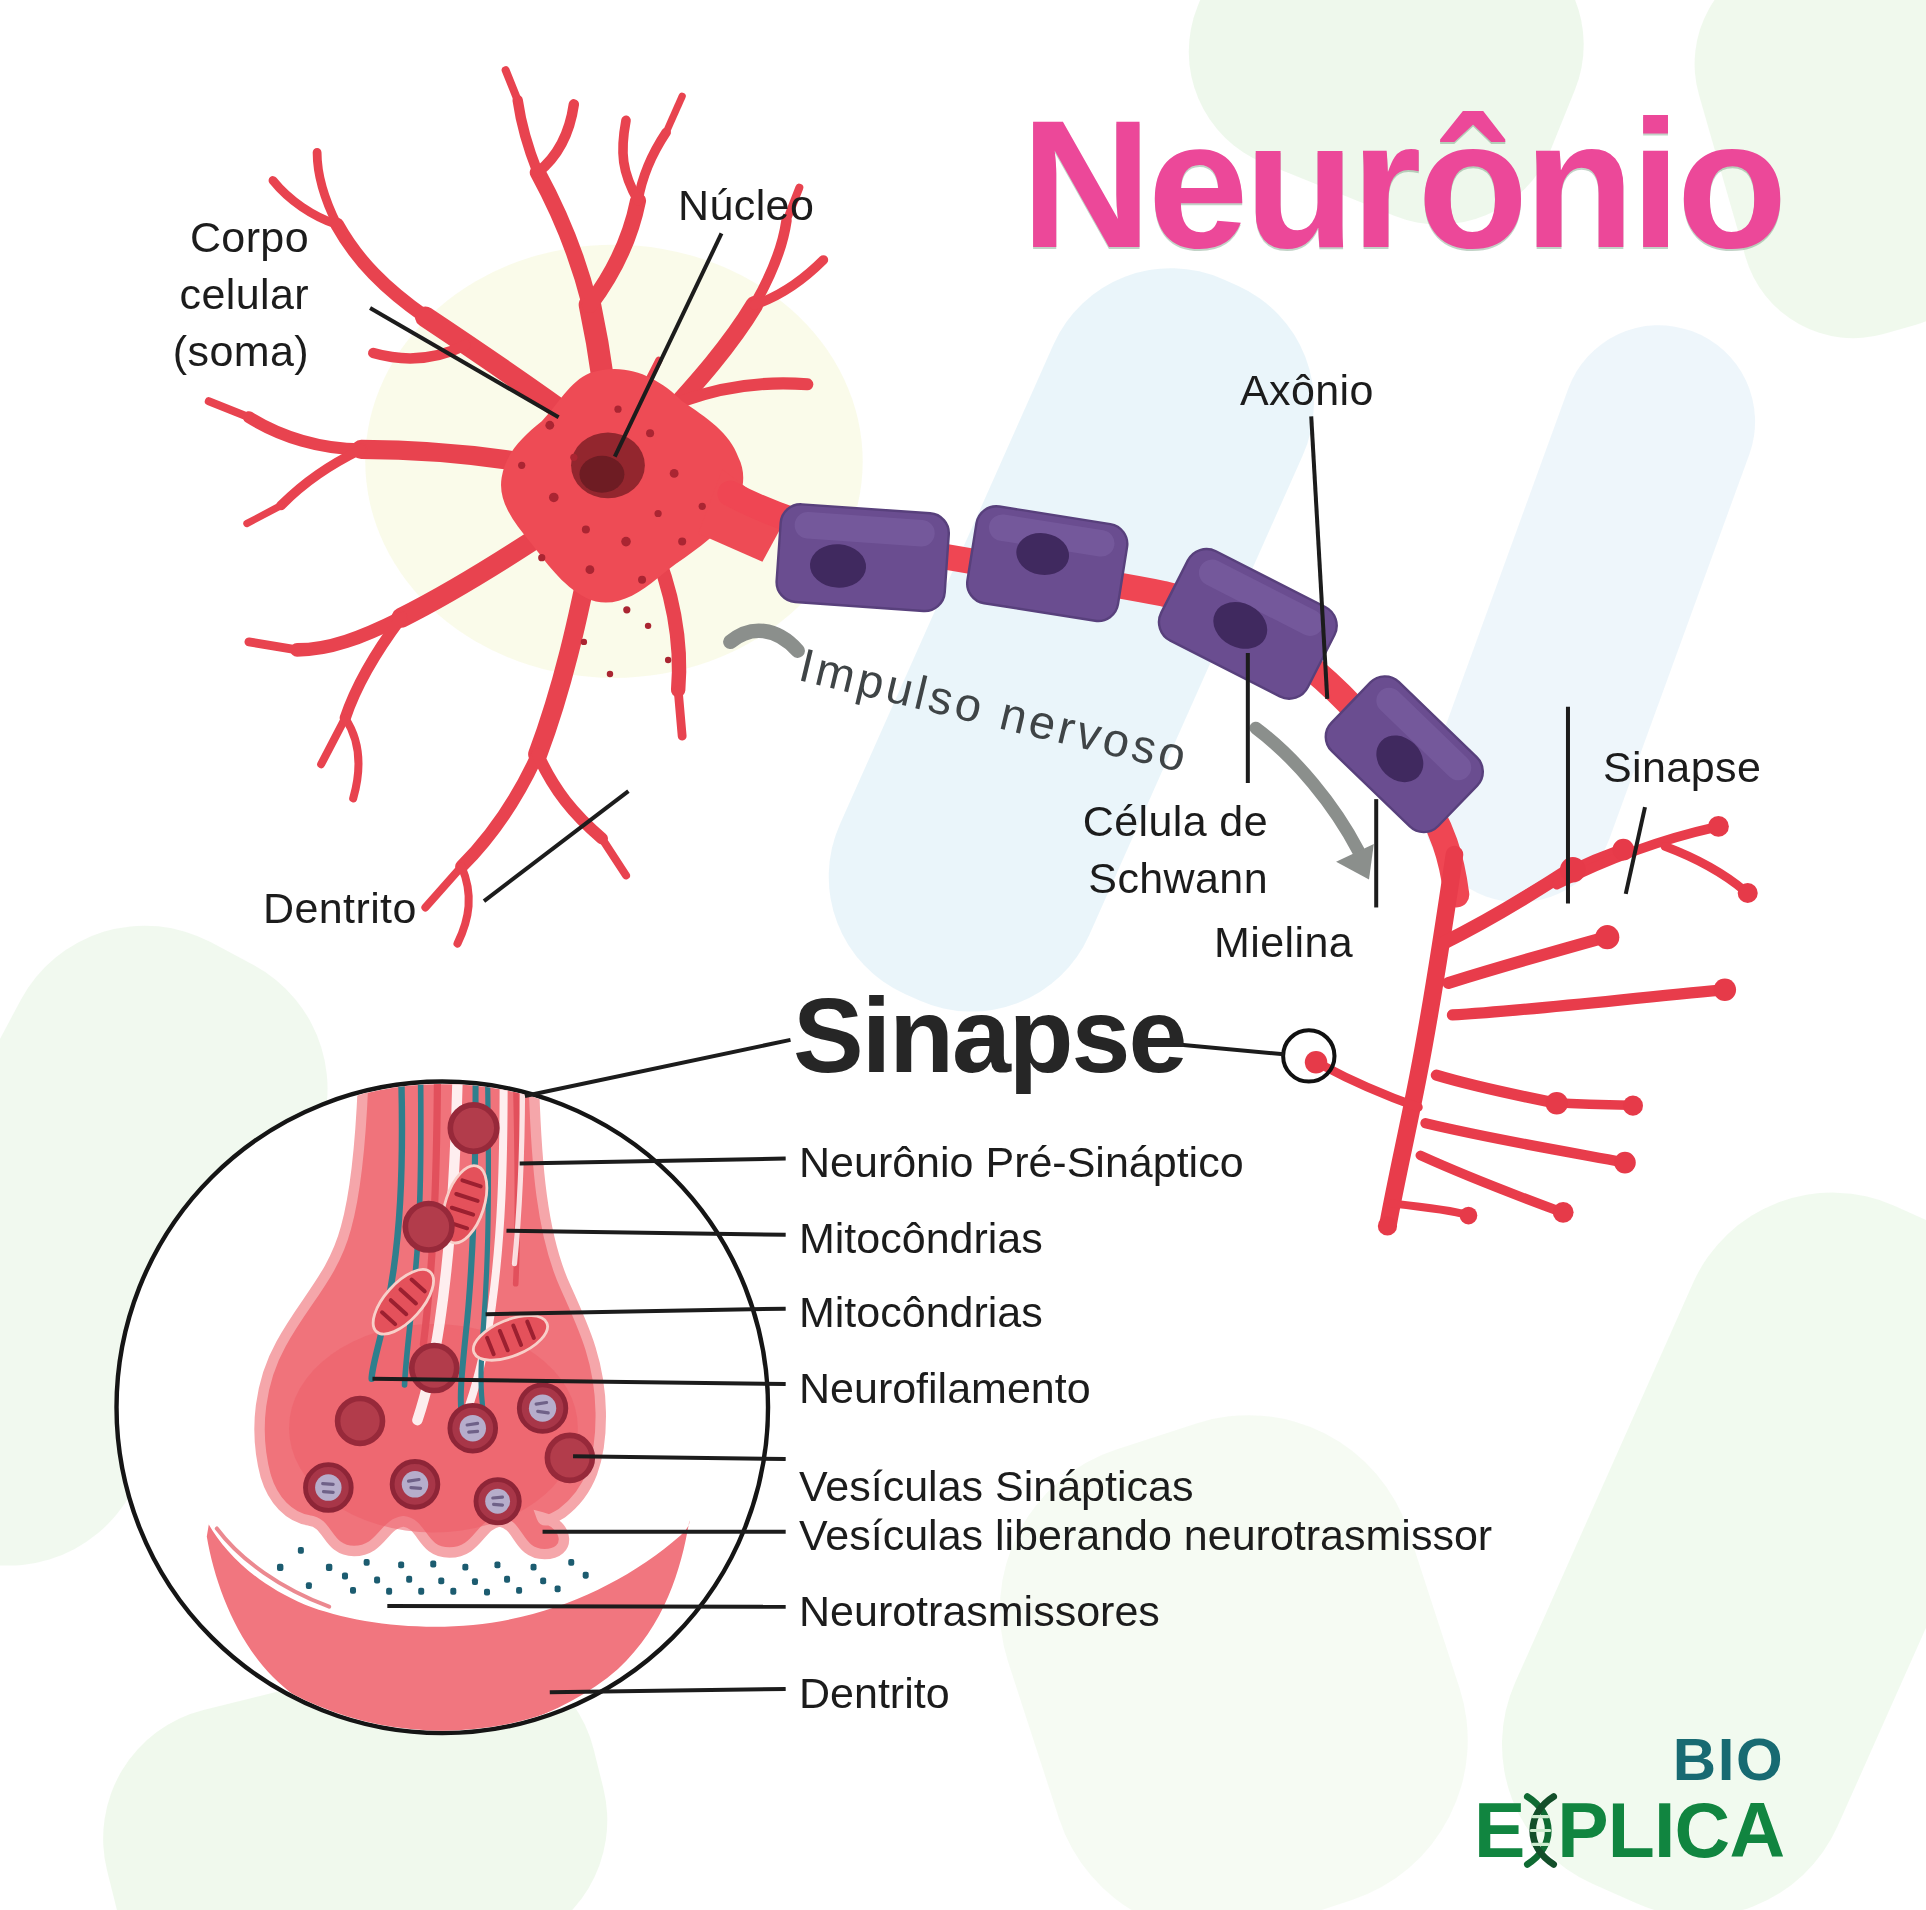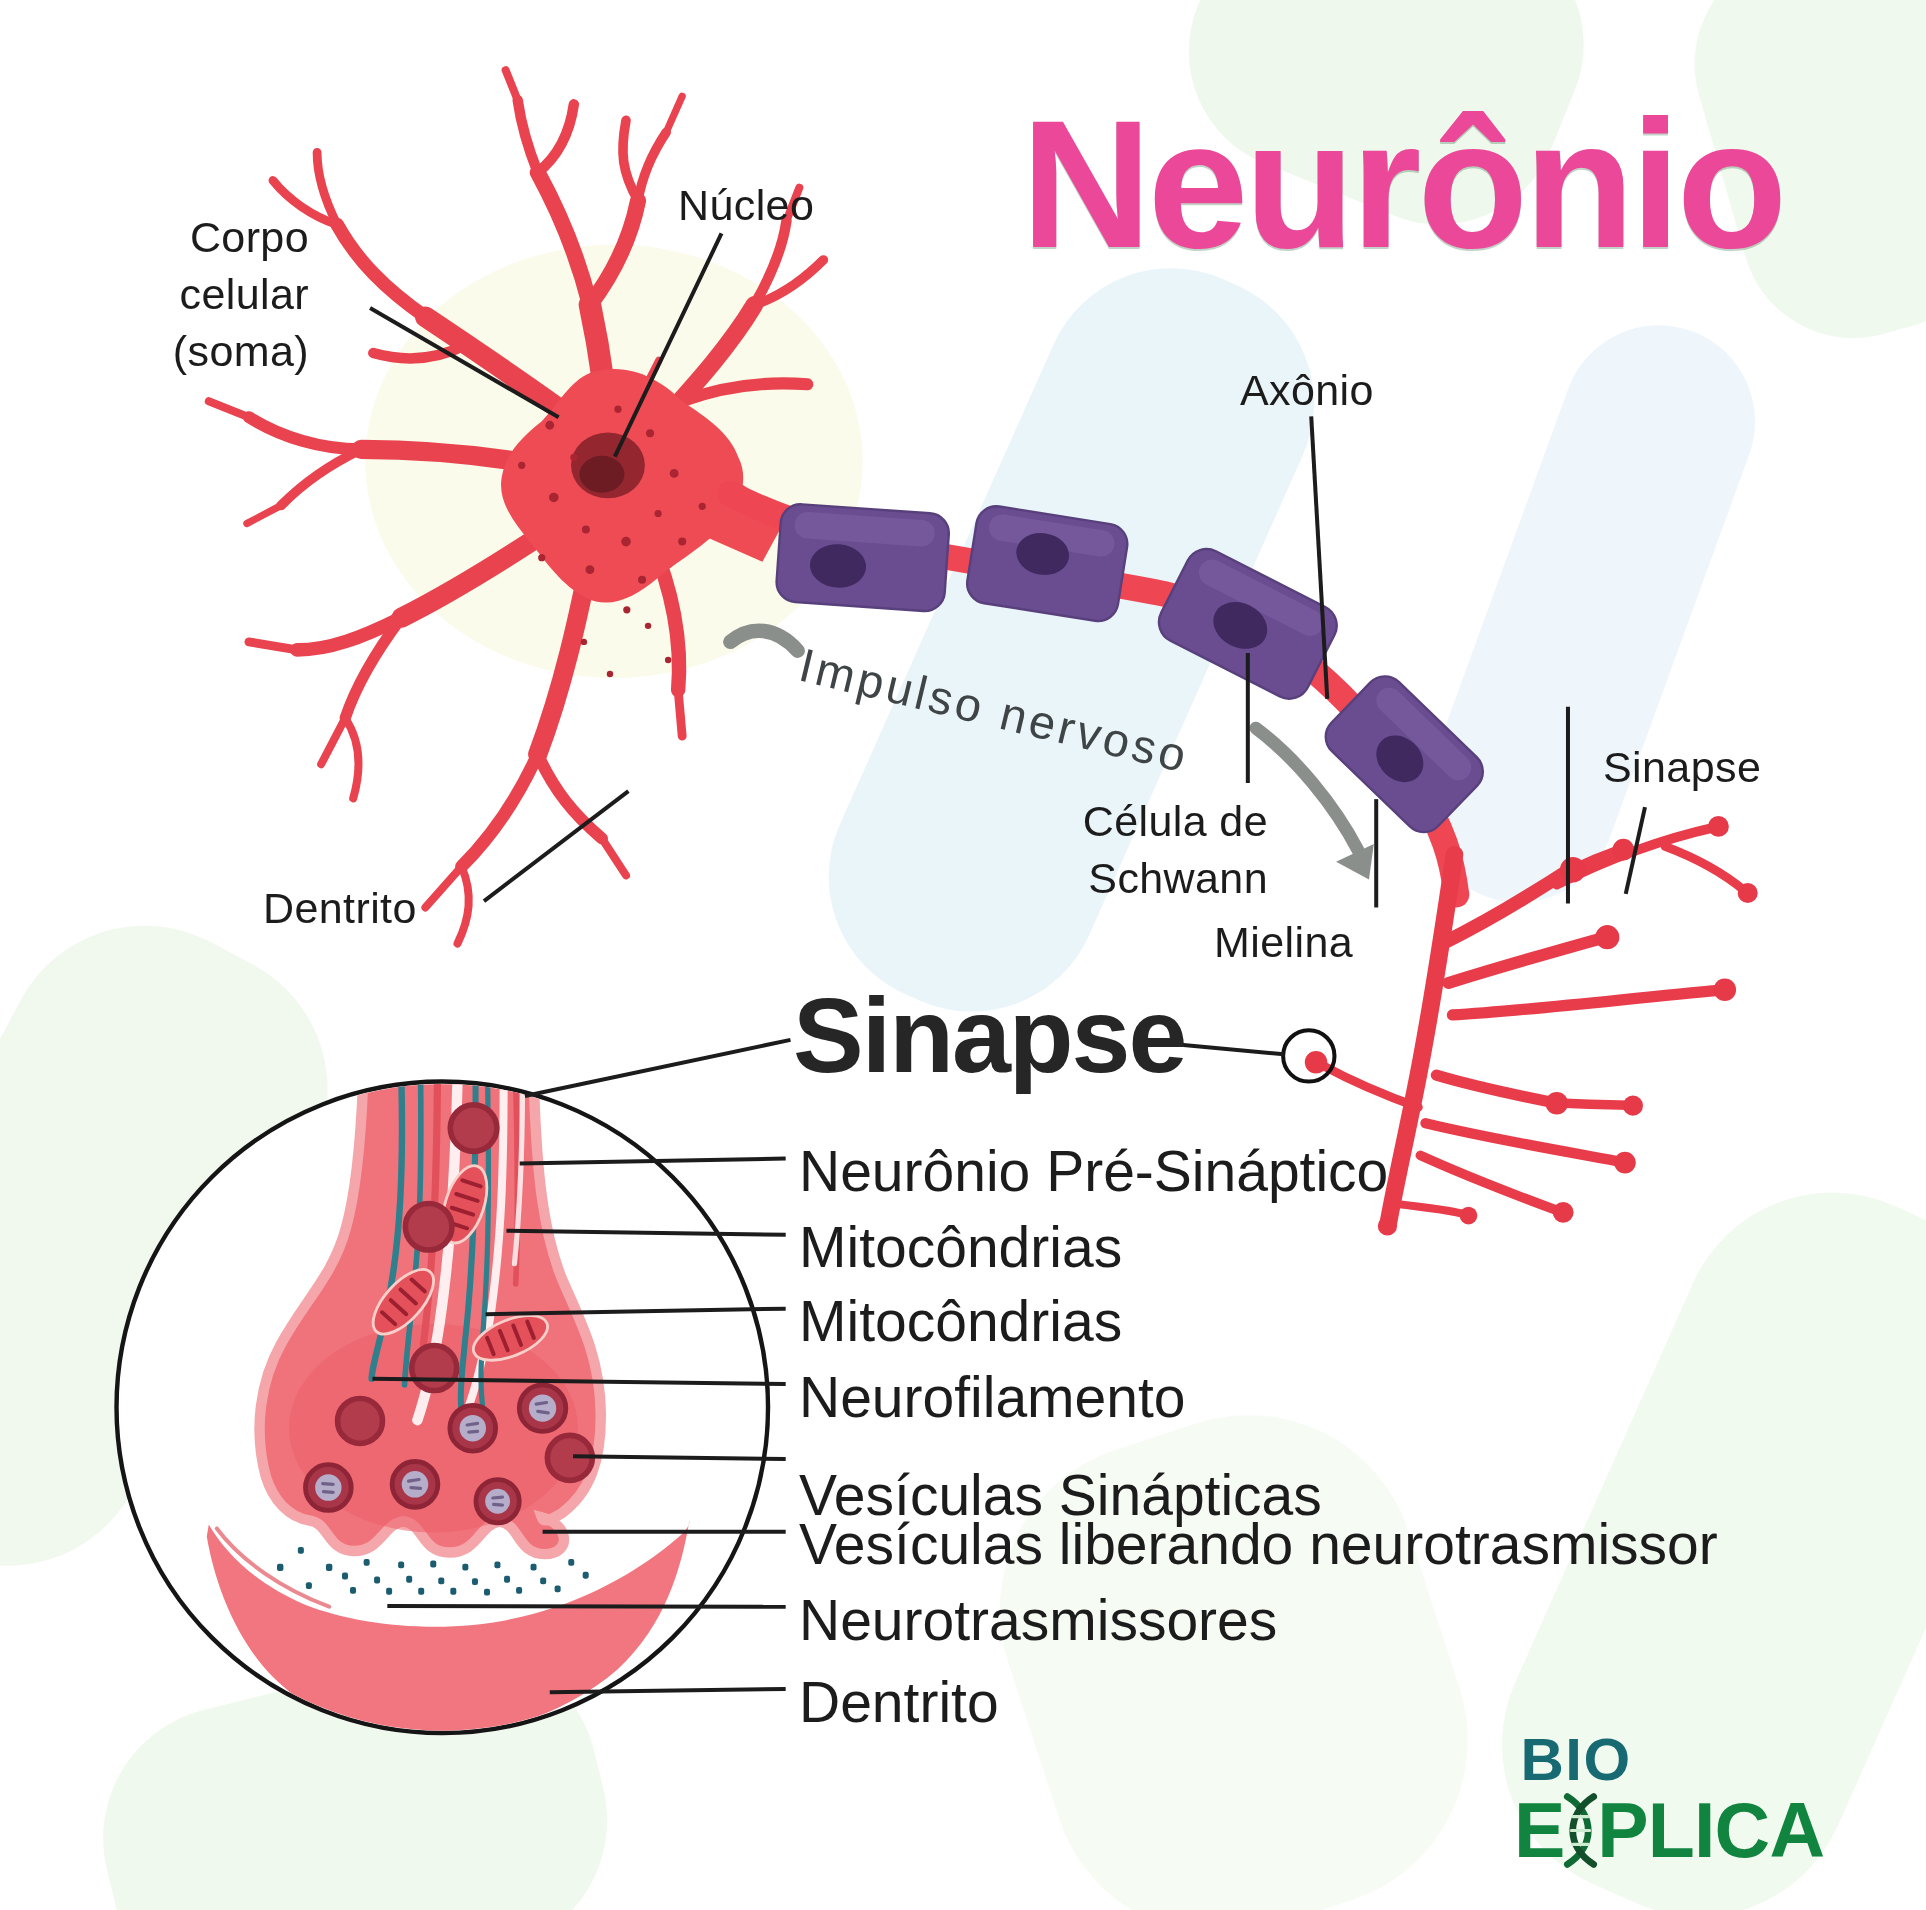"Neurônio Pré-Sináptico" .syn-label { font-size: 57px -> 43px }
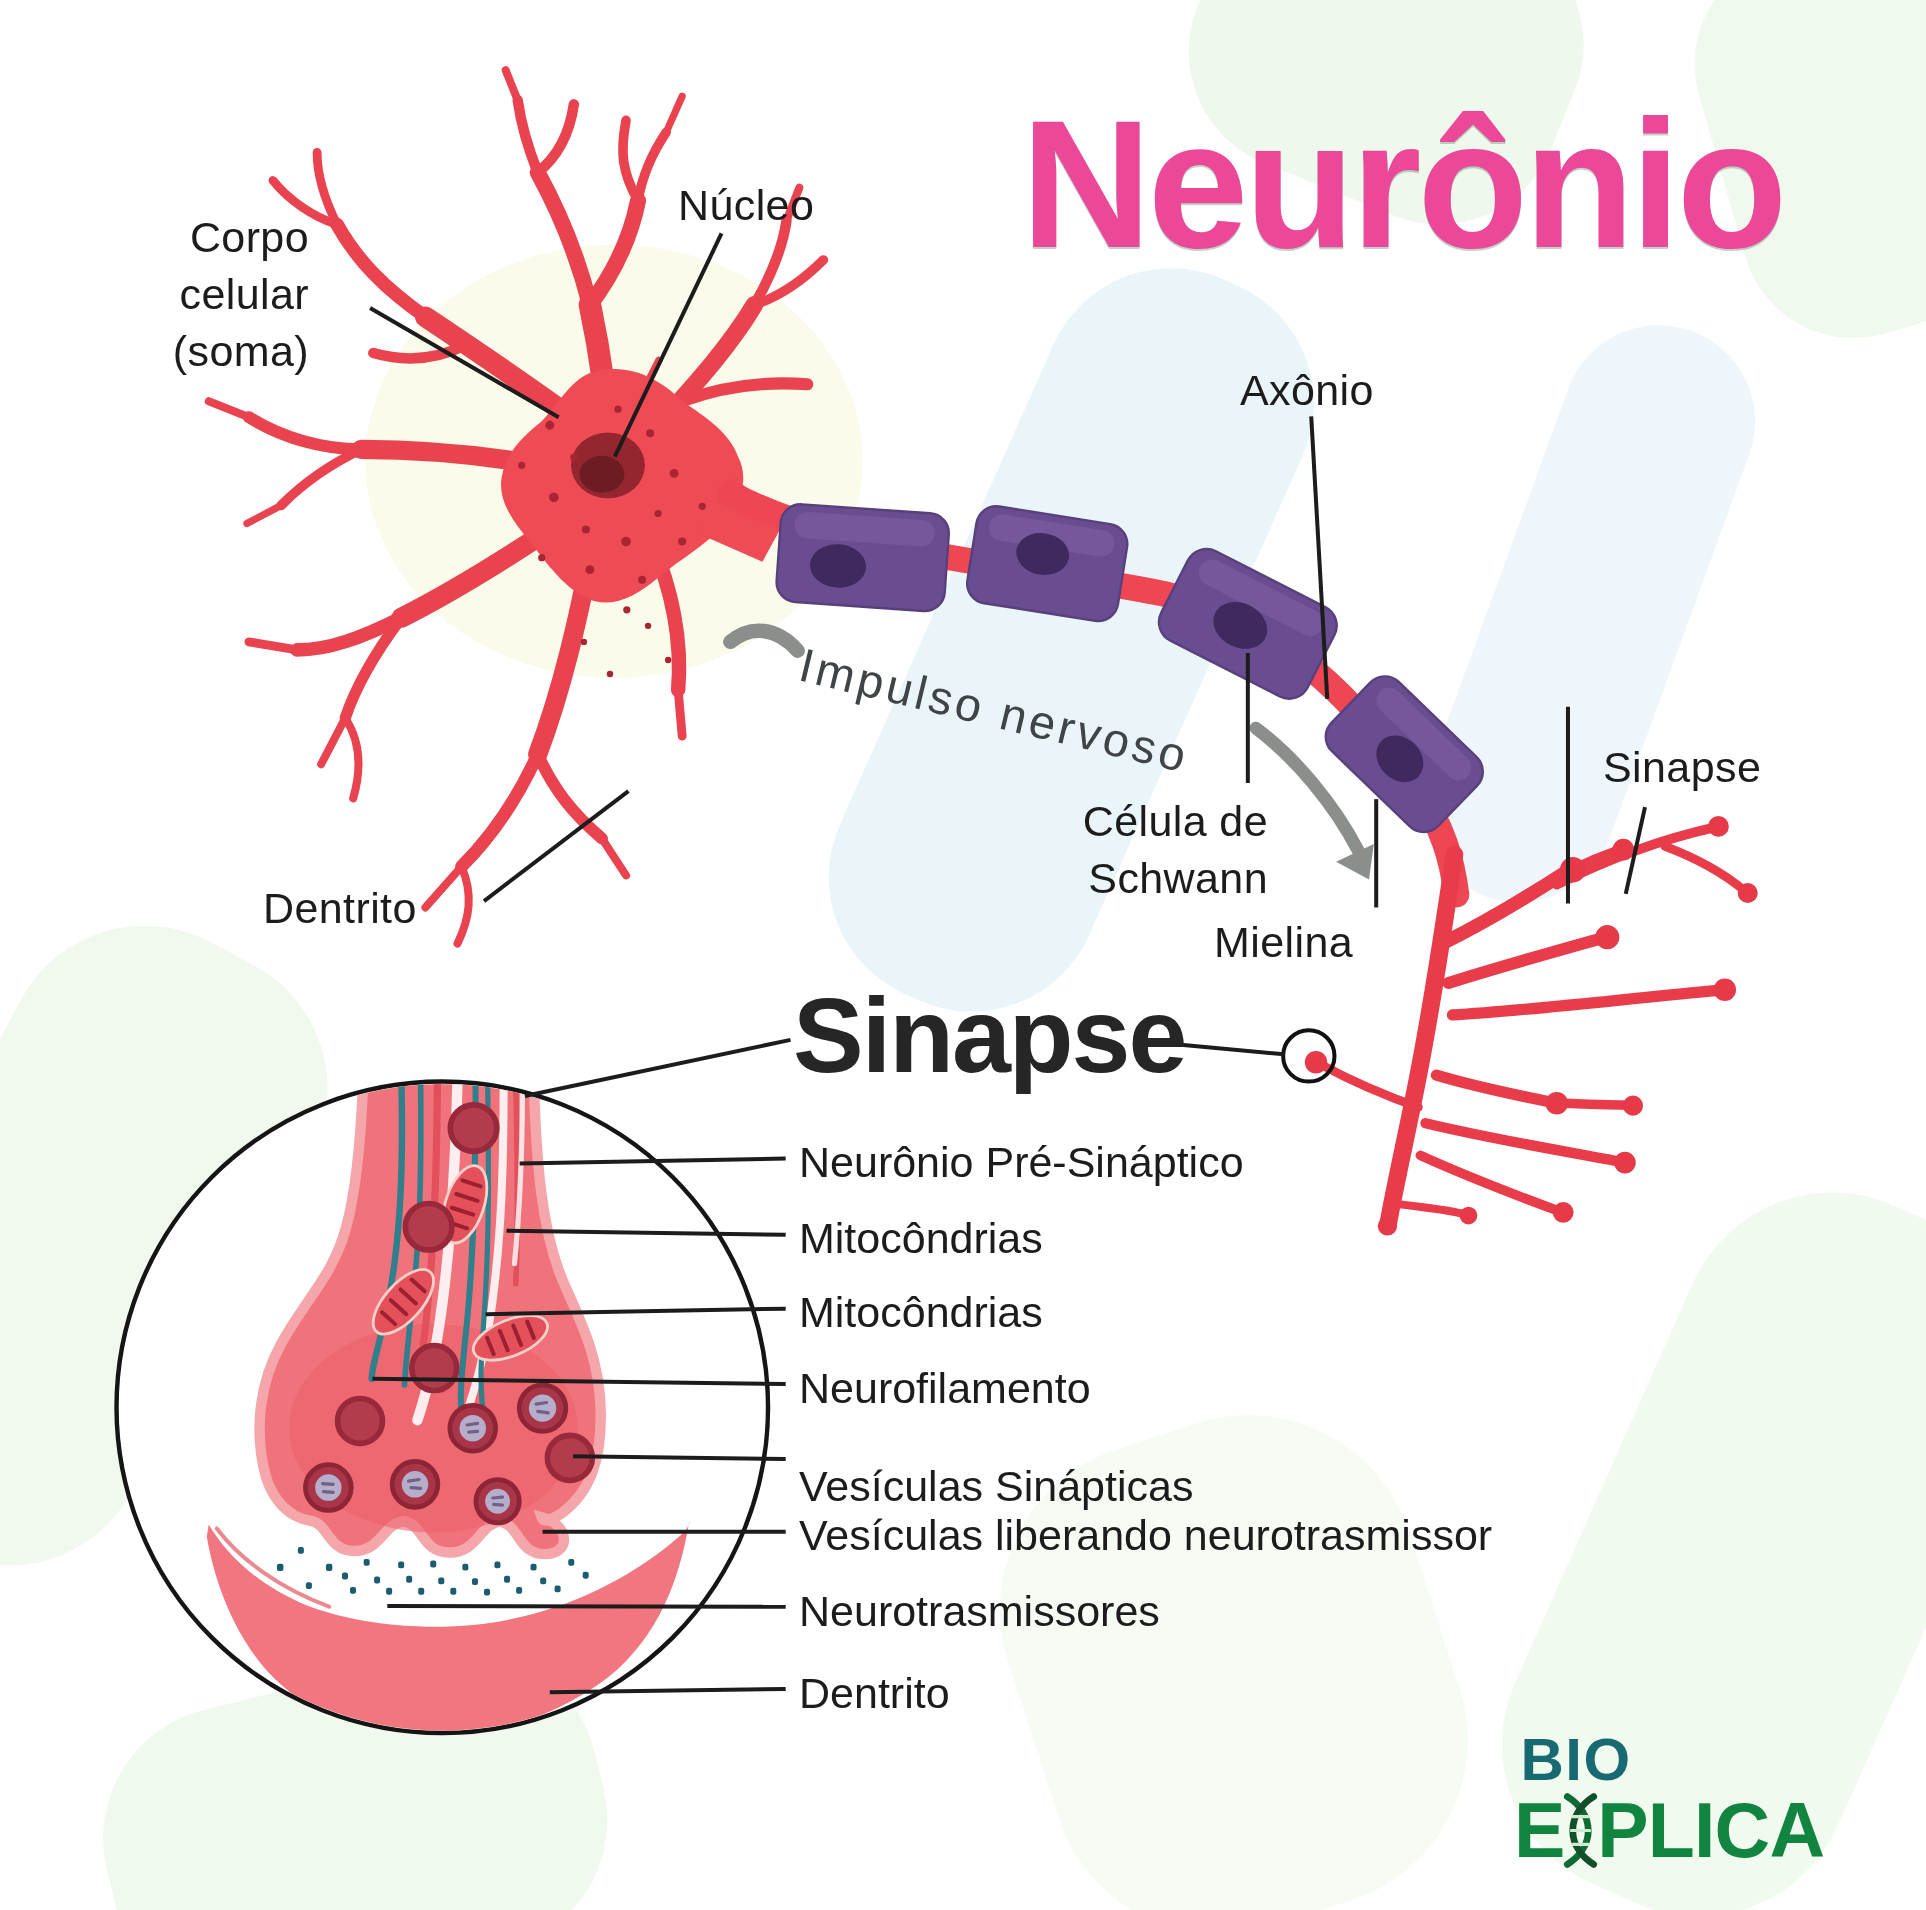"BIO" .logo { left: 1514px -> 1474px; text-align: none -> right }
